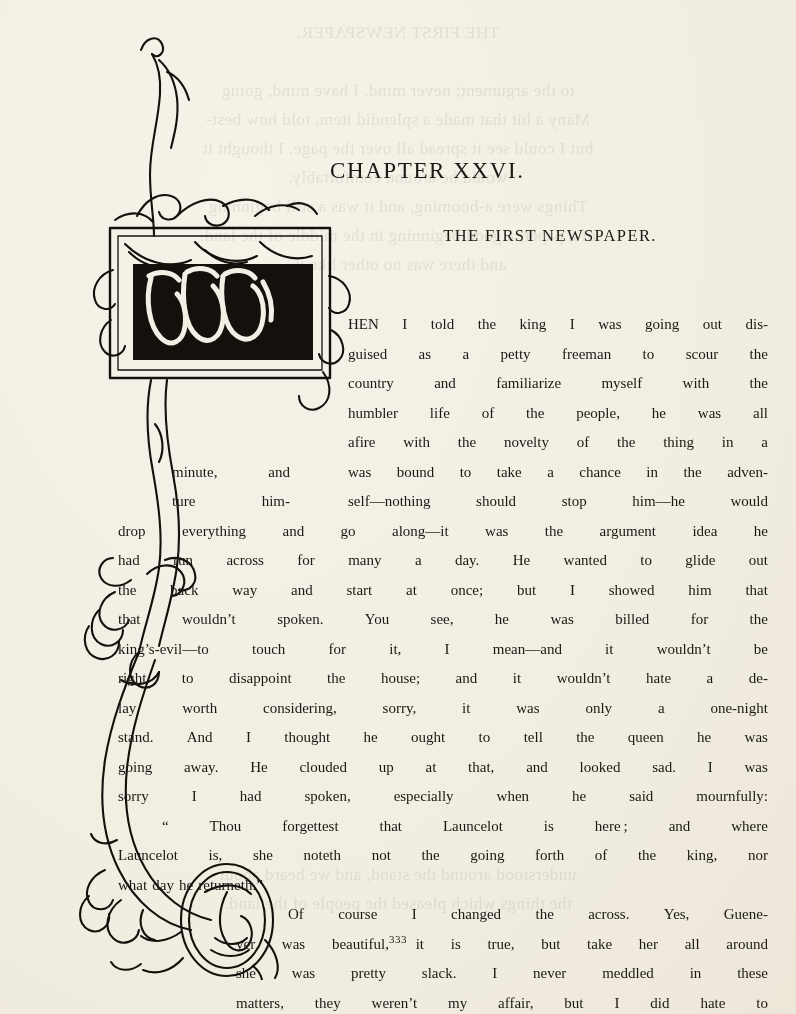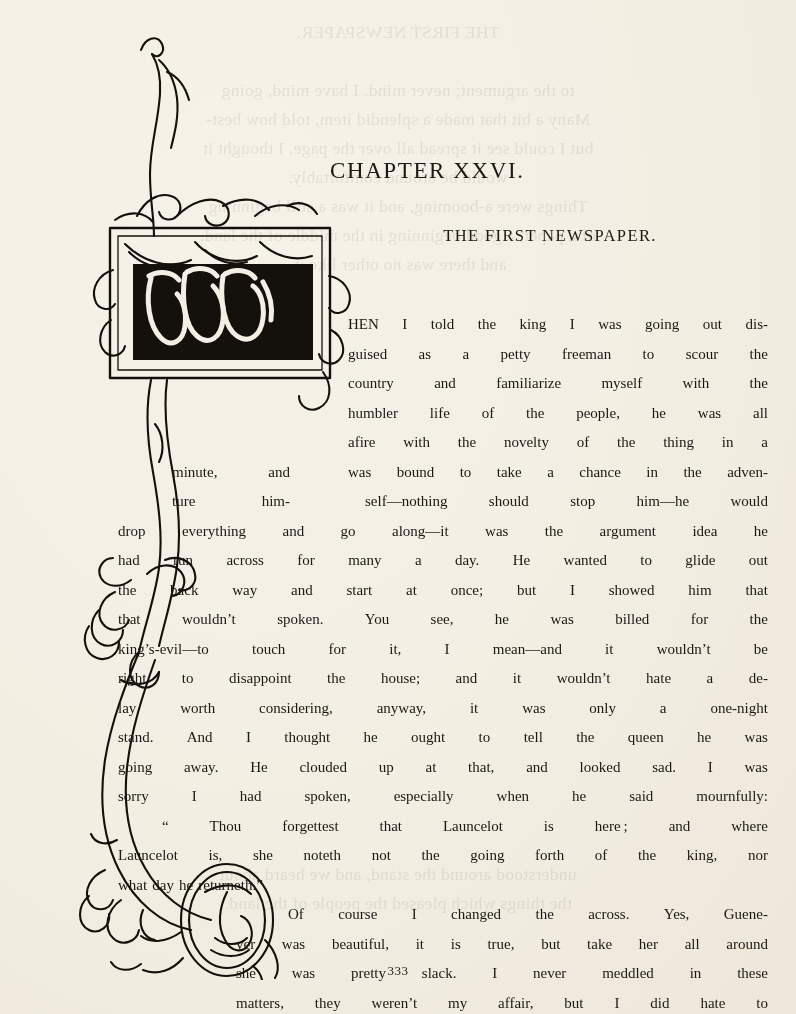"ture" div.j { gap: 17px -> none }
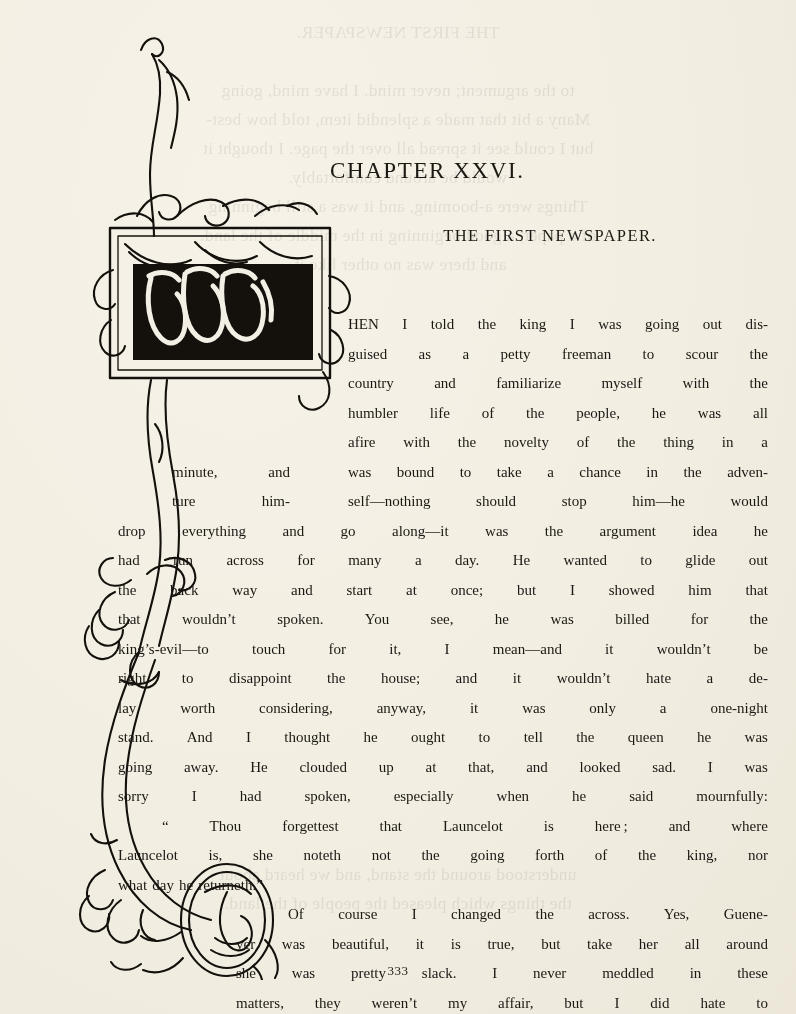"anyway," span { text: anyway -> sorry }
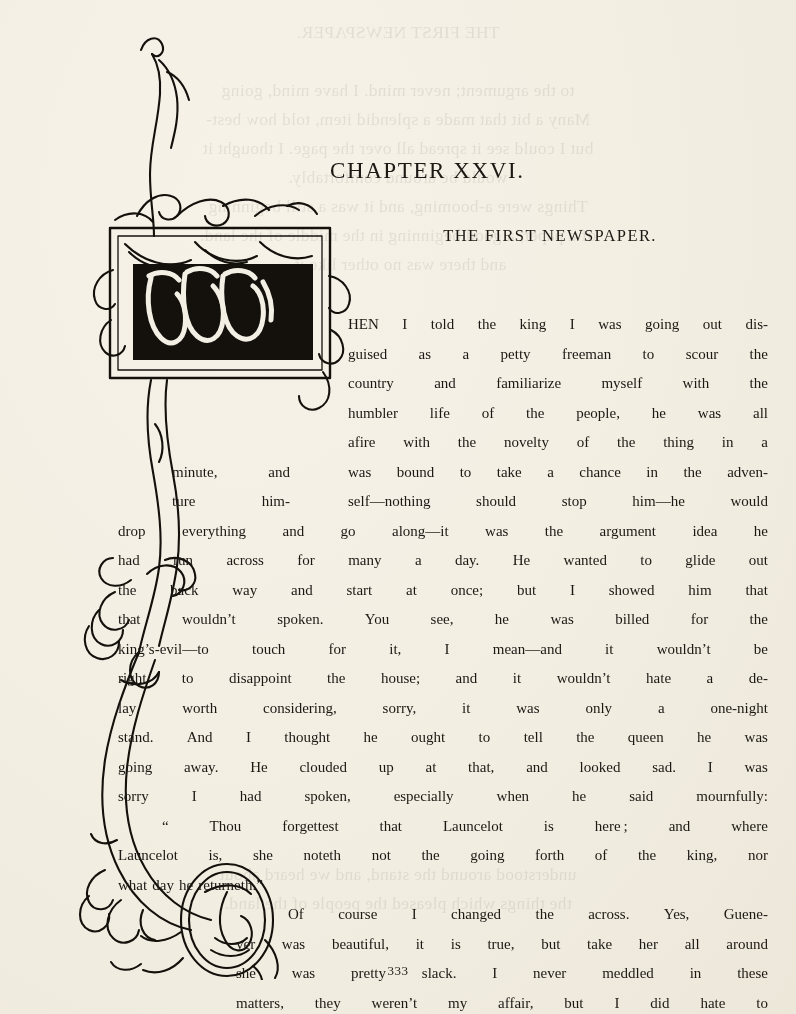"333" .page-number { font-size: 13px -> 11px; top: 963px -> 933px }
